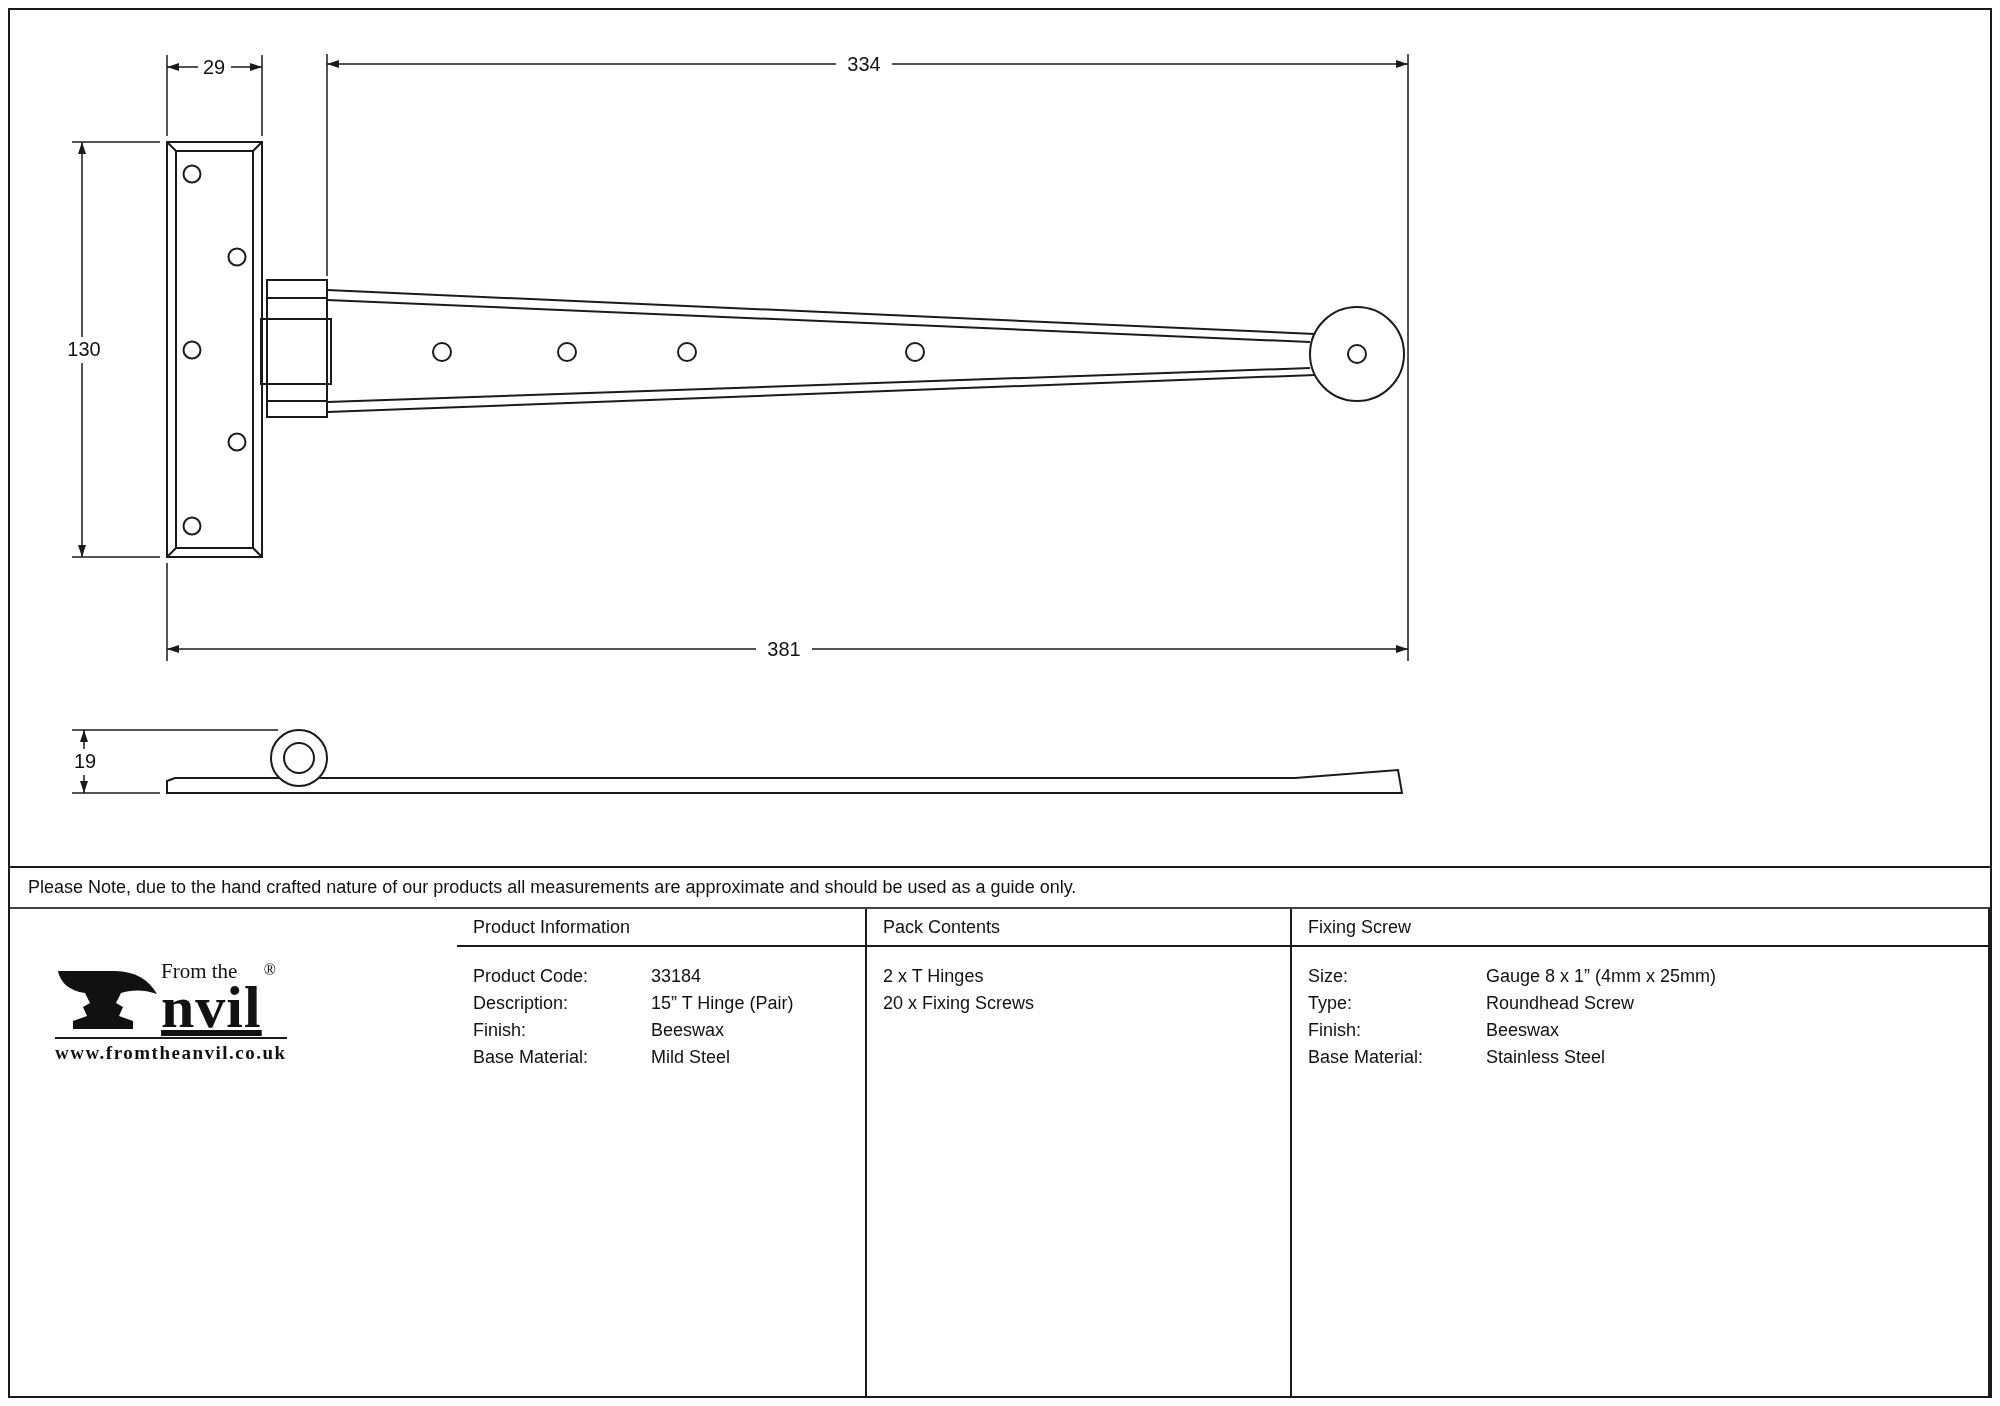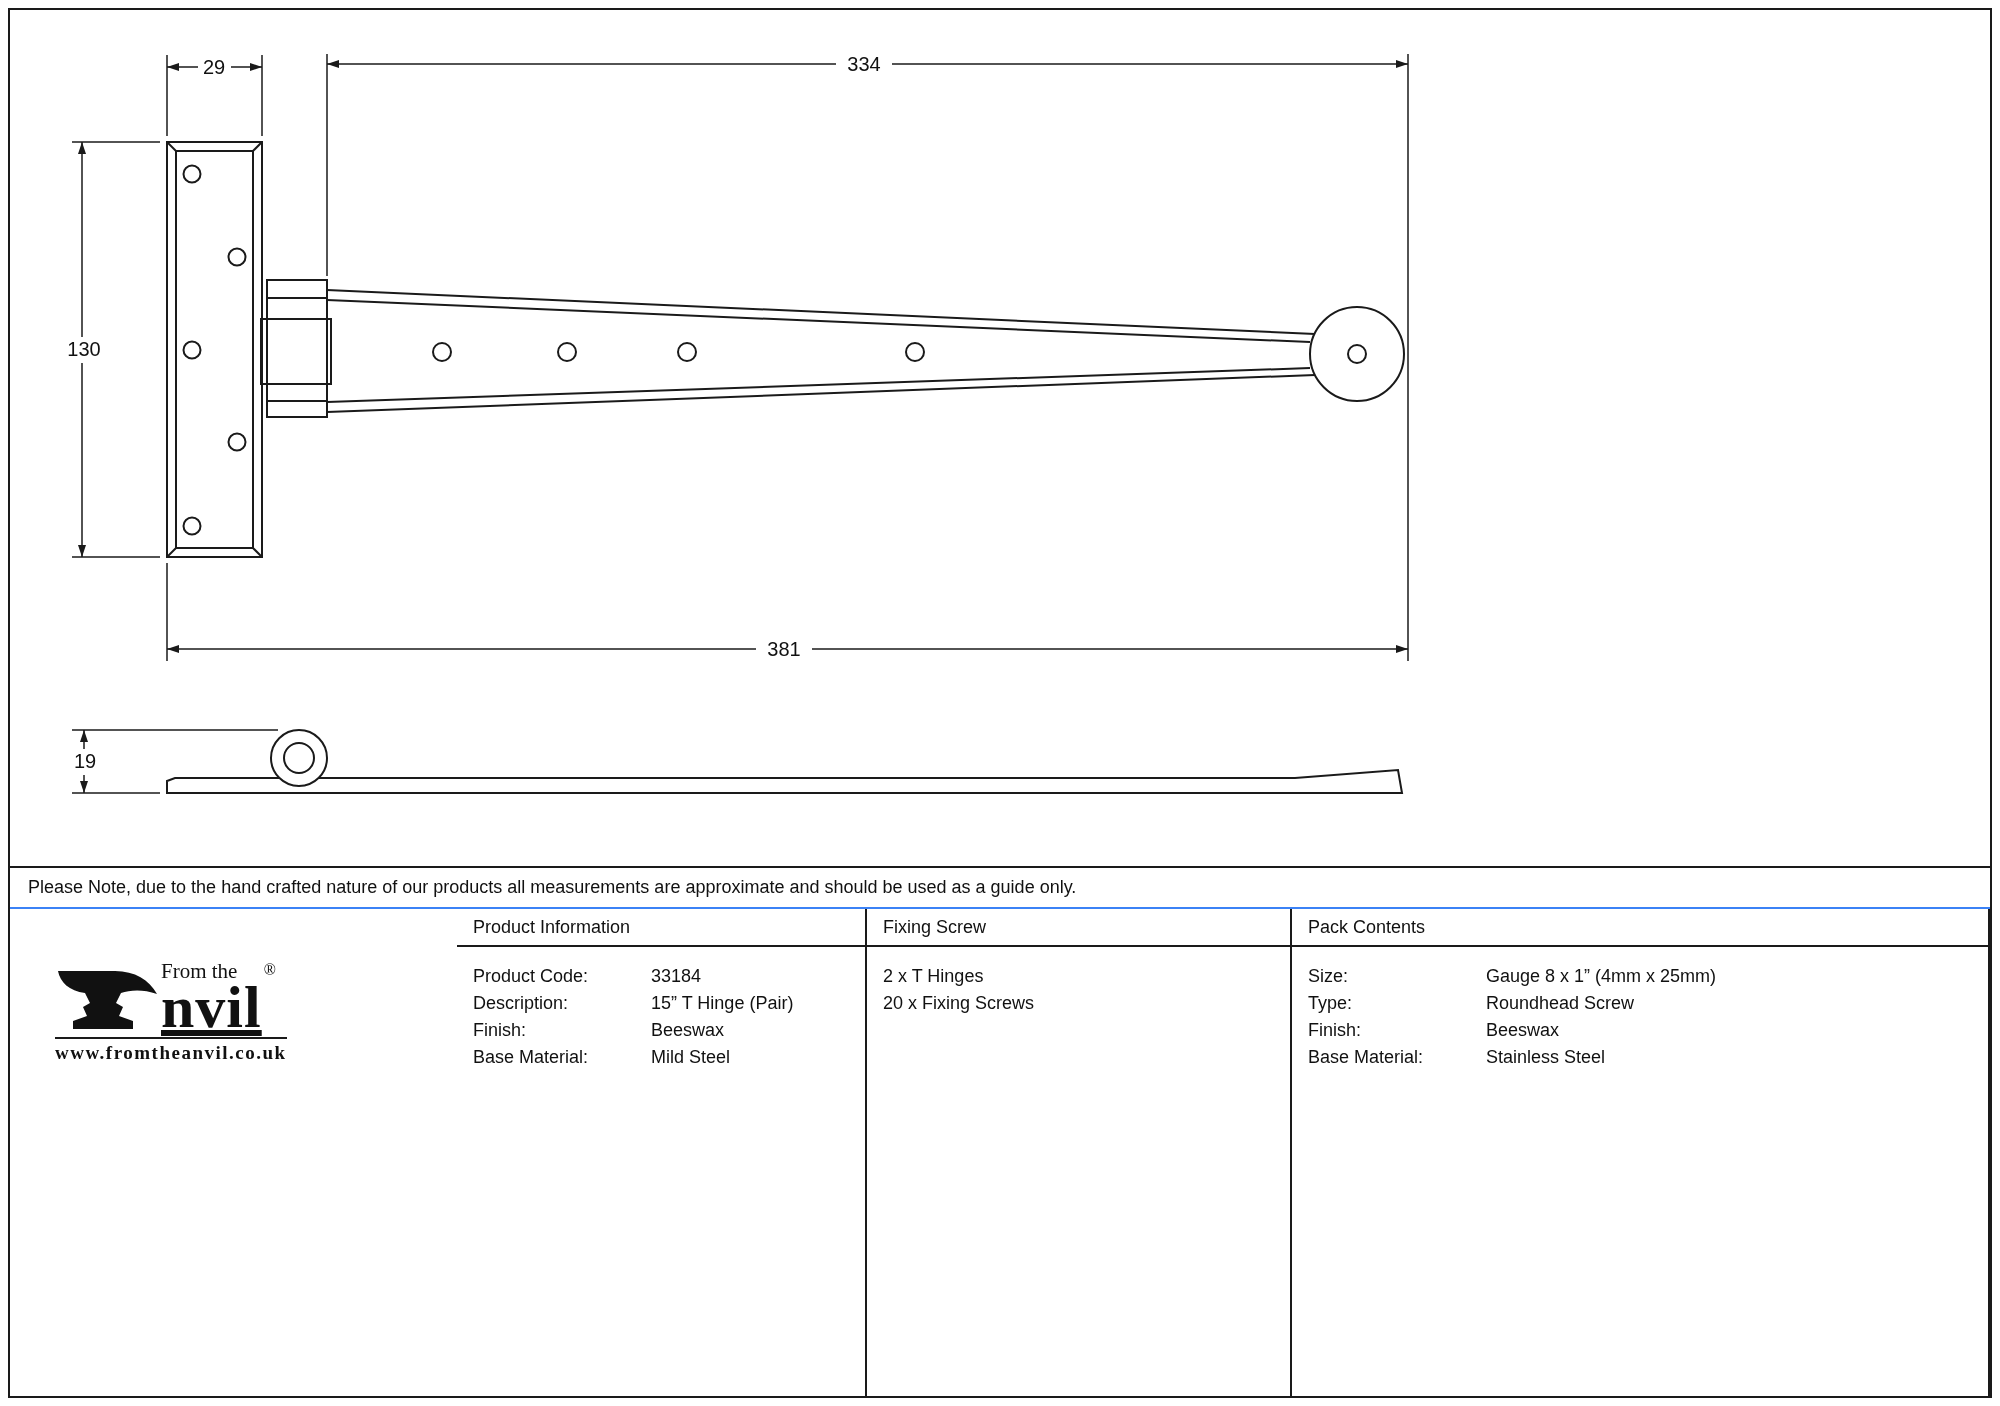"Product Information" .spec-table { border-top: 2px solid #3b82f6 -> 2px solid #404040 }
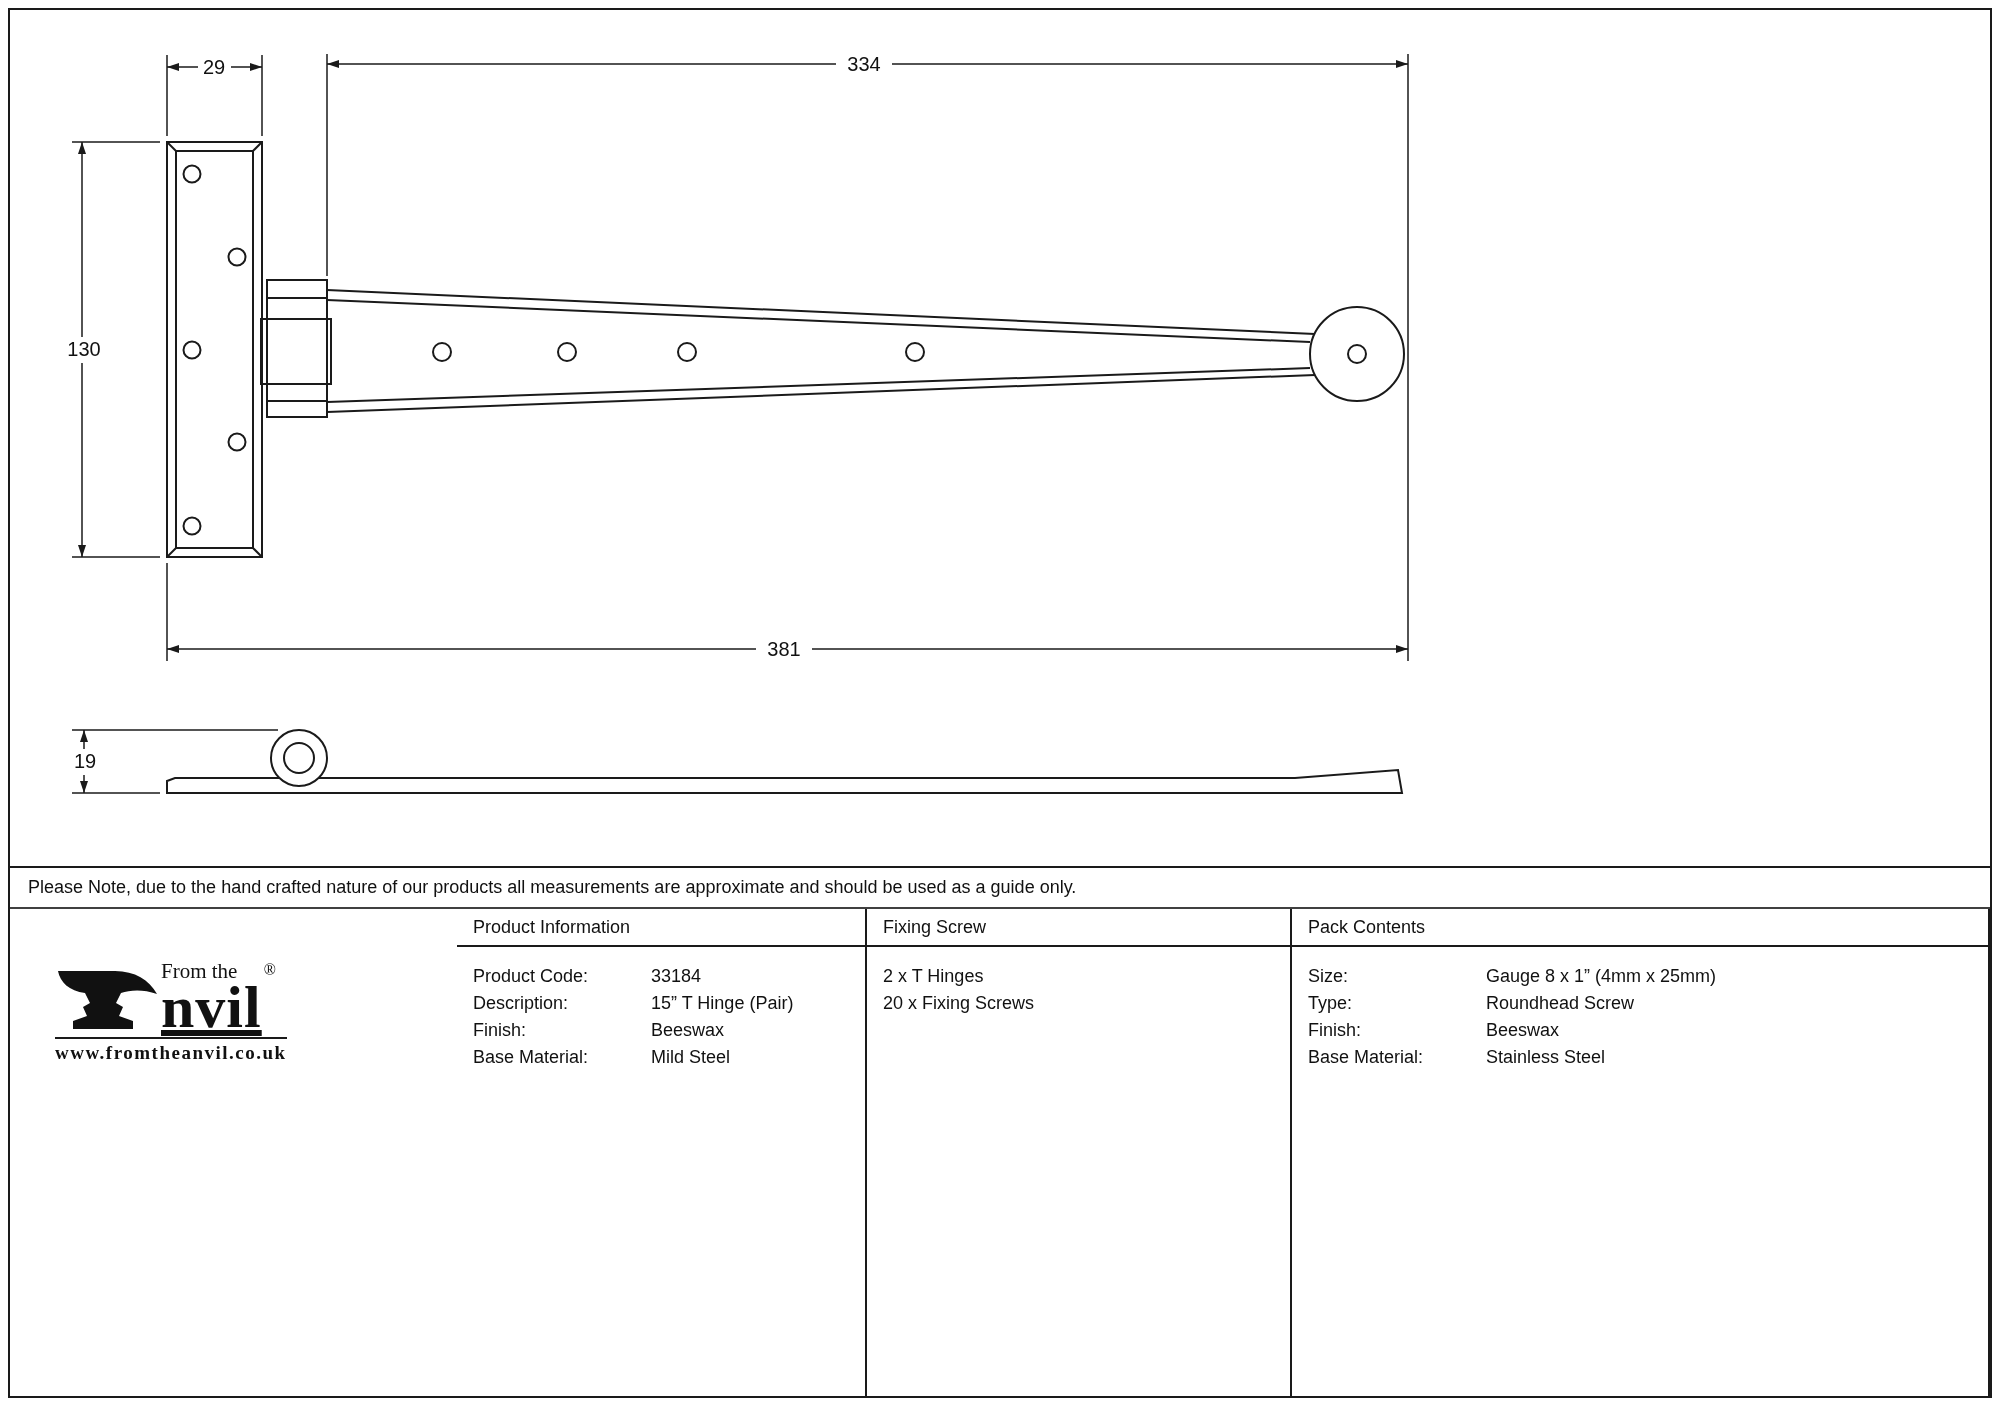"Fixing Screw" div.cell { order: before "Pack Contents" -> after "Pack Contents" }
